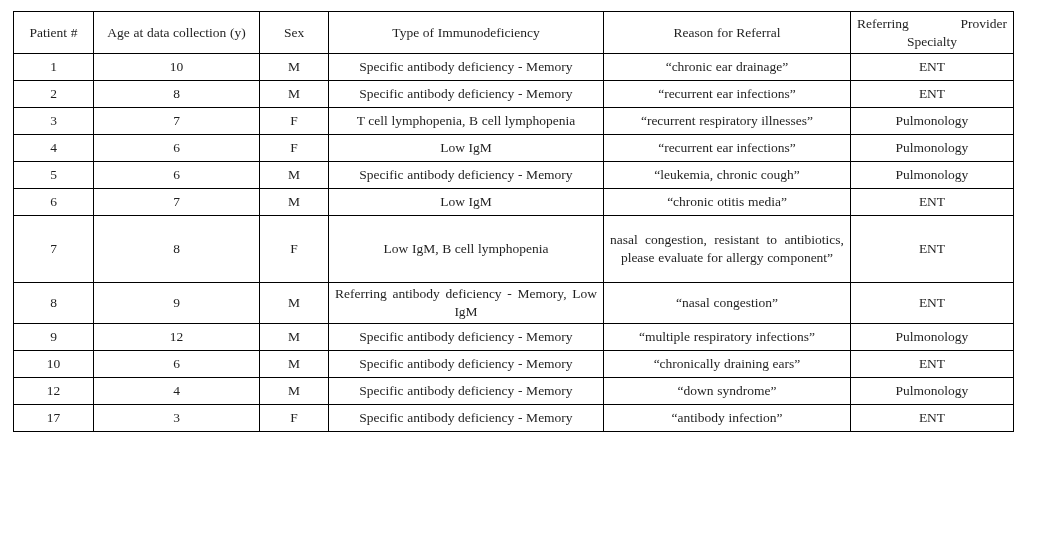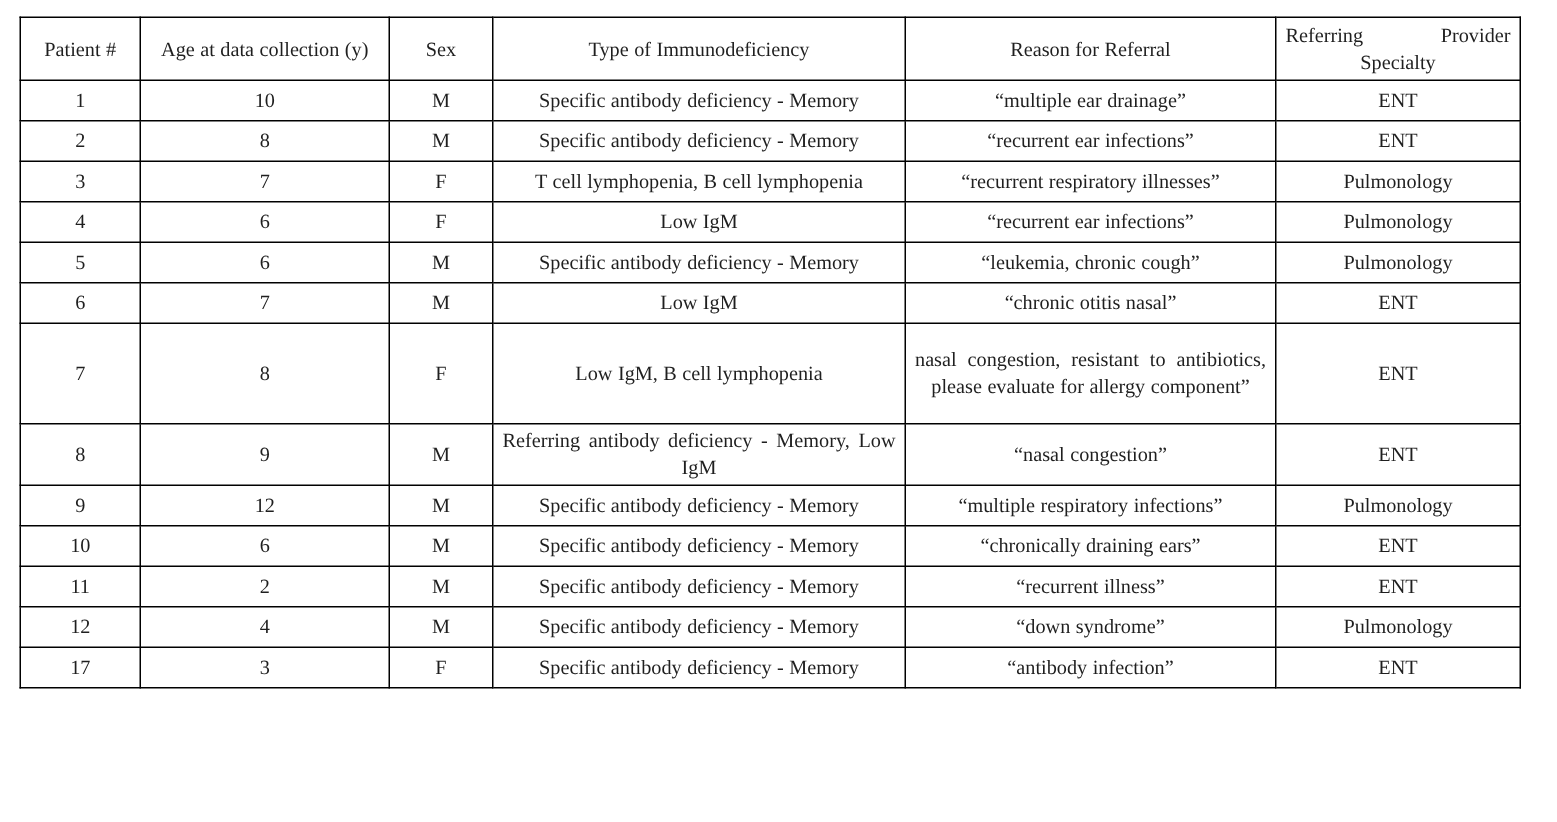"“multiple ear drainage”" td { text: multiple -> chronic }
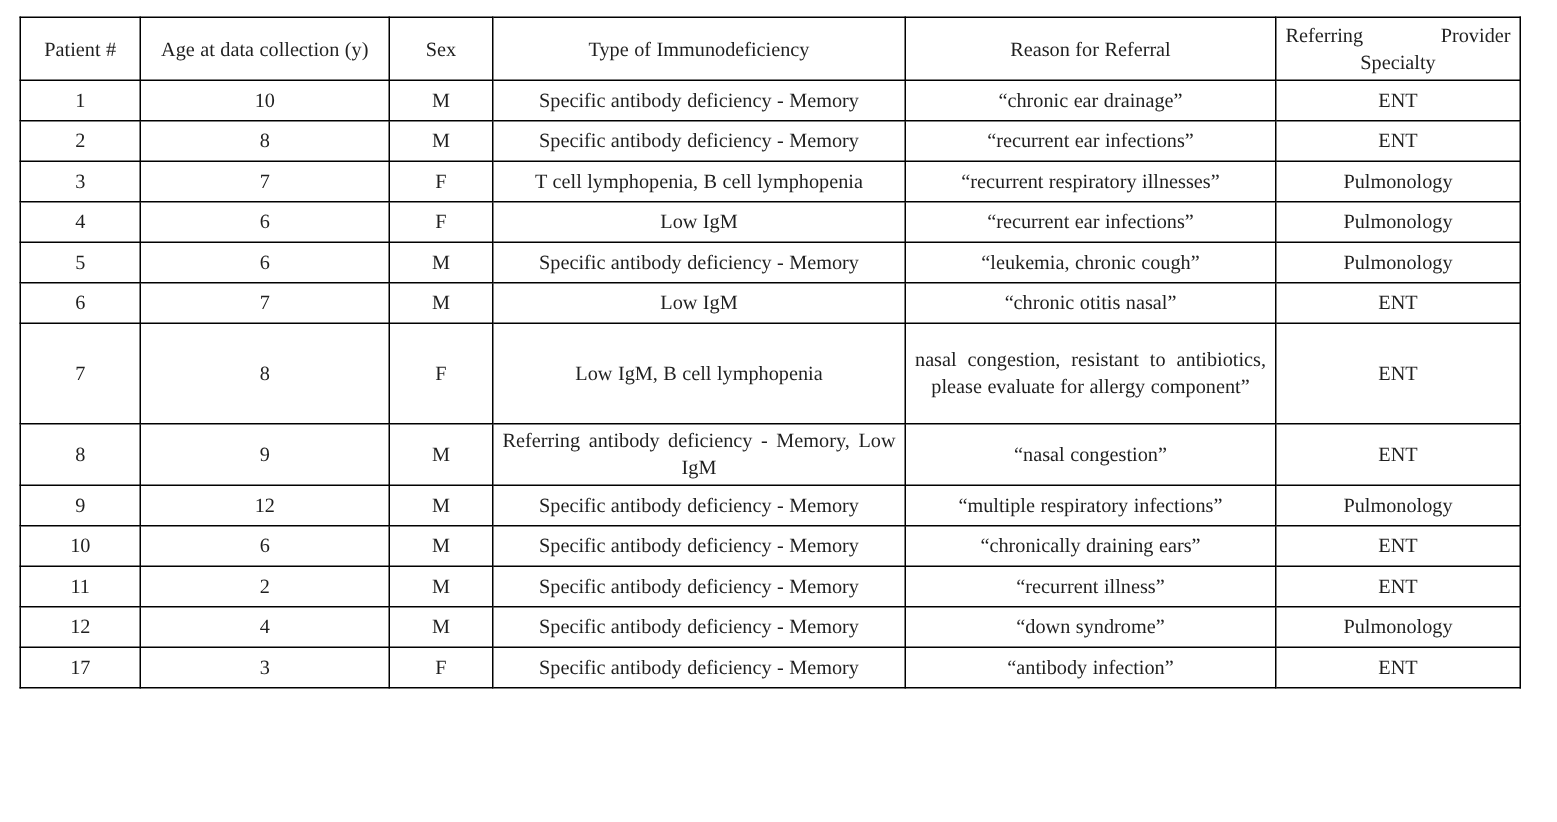"“chronic otitis nasal”" td { text: nasal -> media }
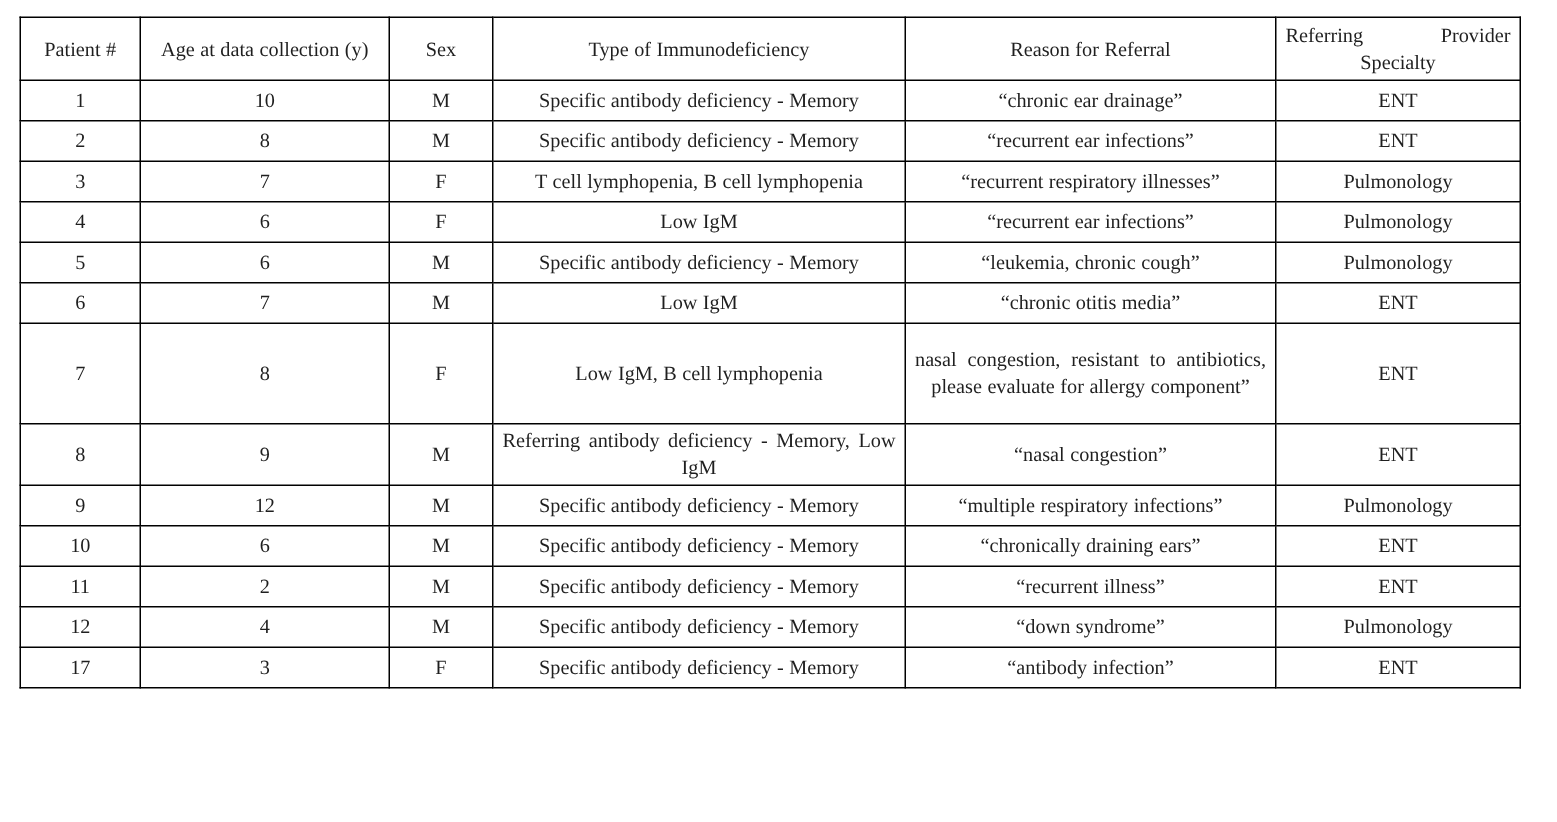"11" tr.h-std { html: <tr> <td>11</td> <td>2</td> <td>M</td> <td>Specific antibody deficiency - Memory</td> <td>“recurrent illness”</td> <td>ENT</td> </tr> -> none }
